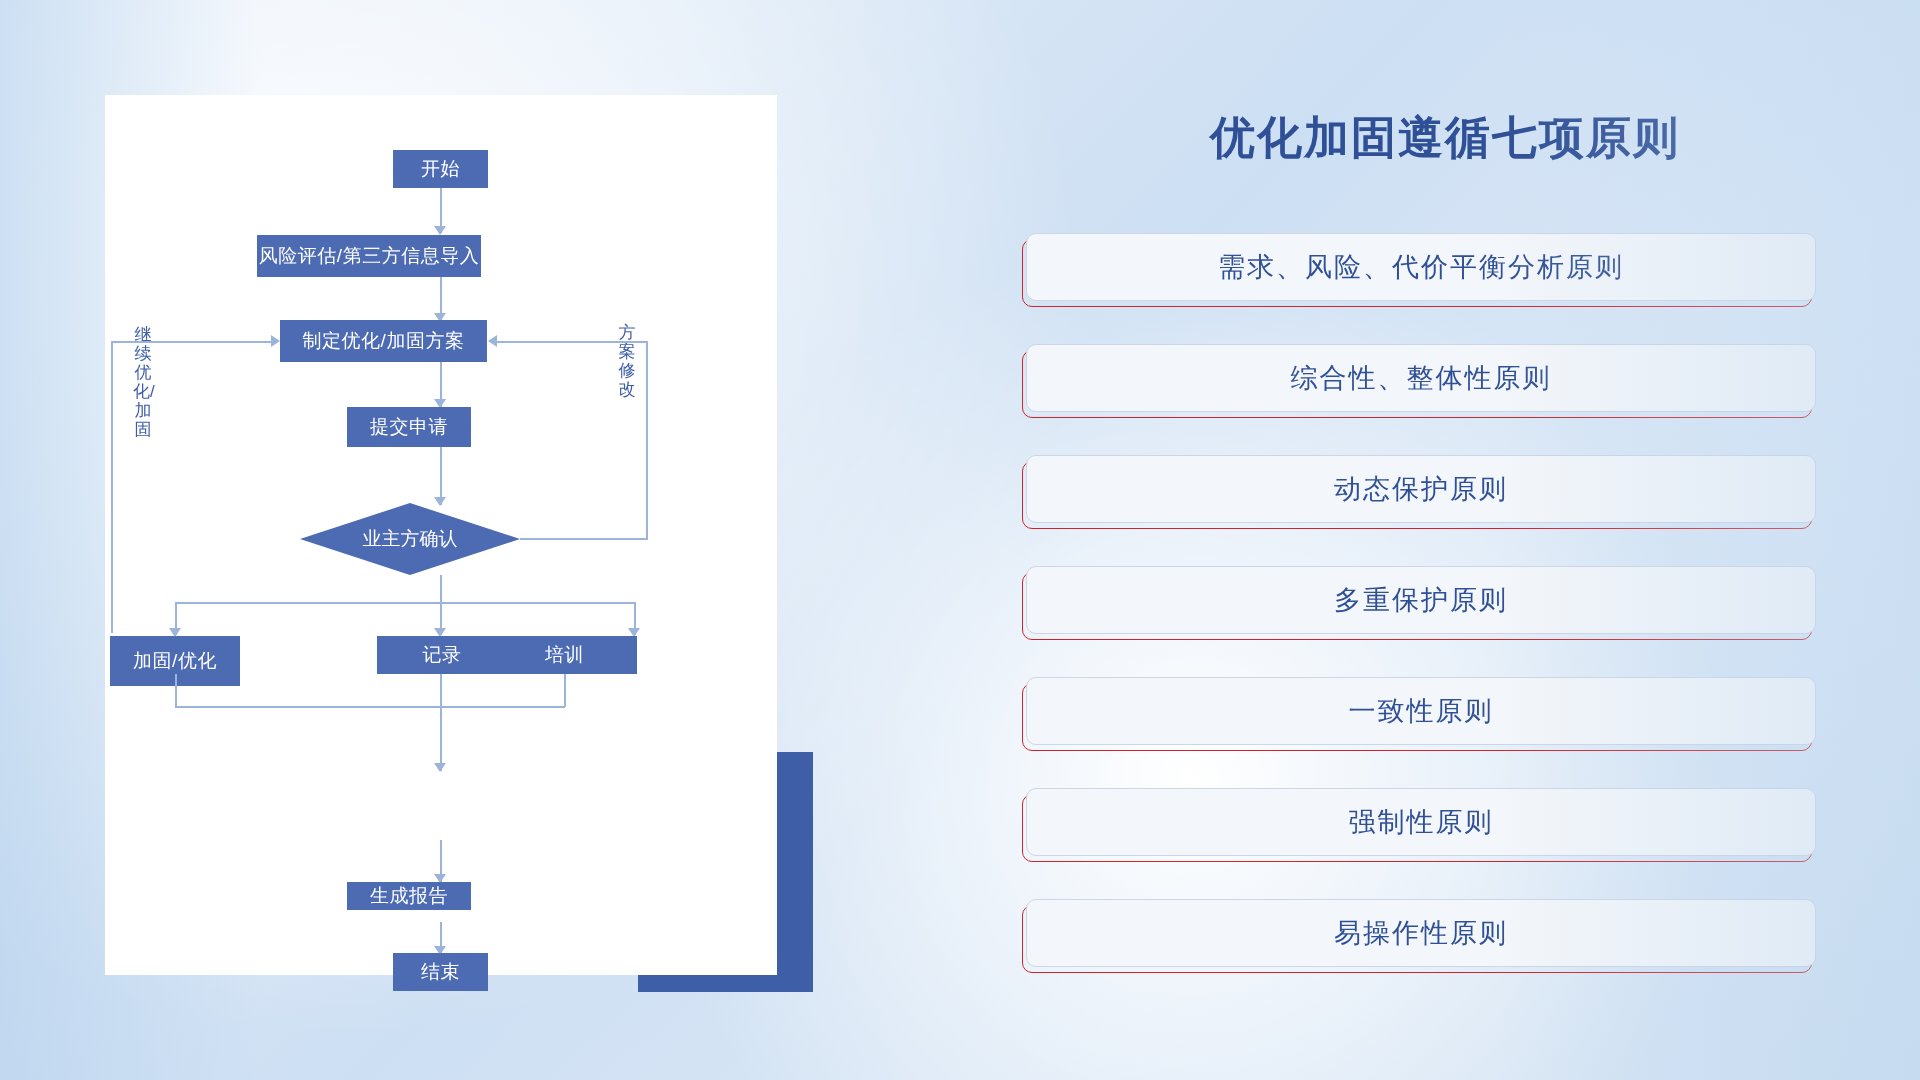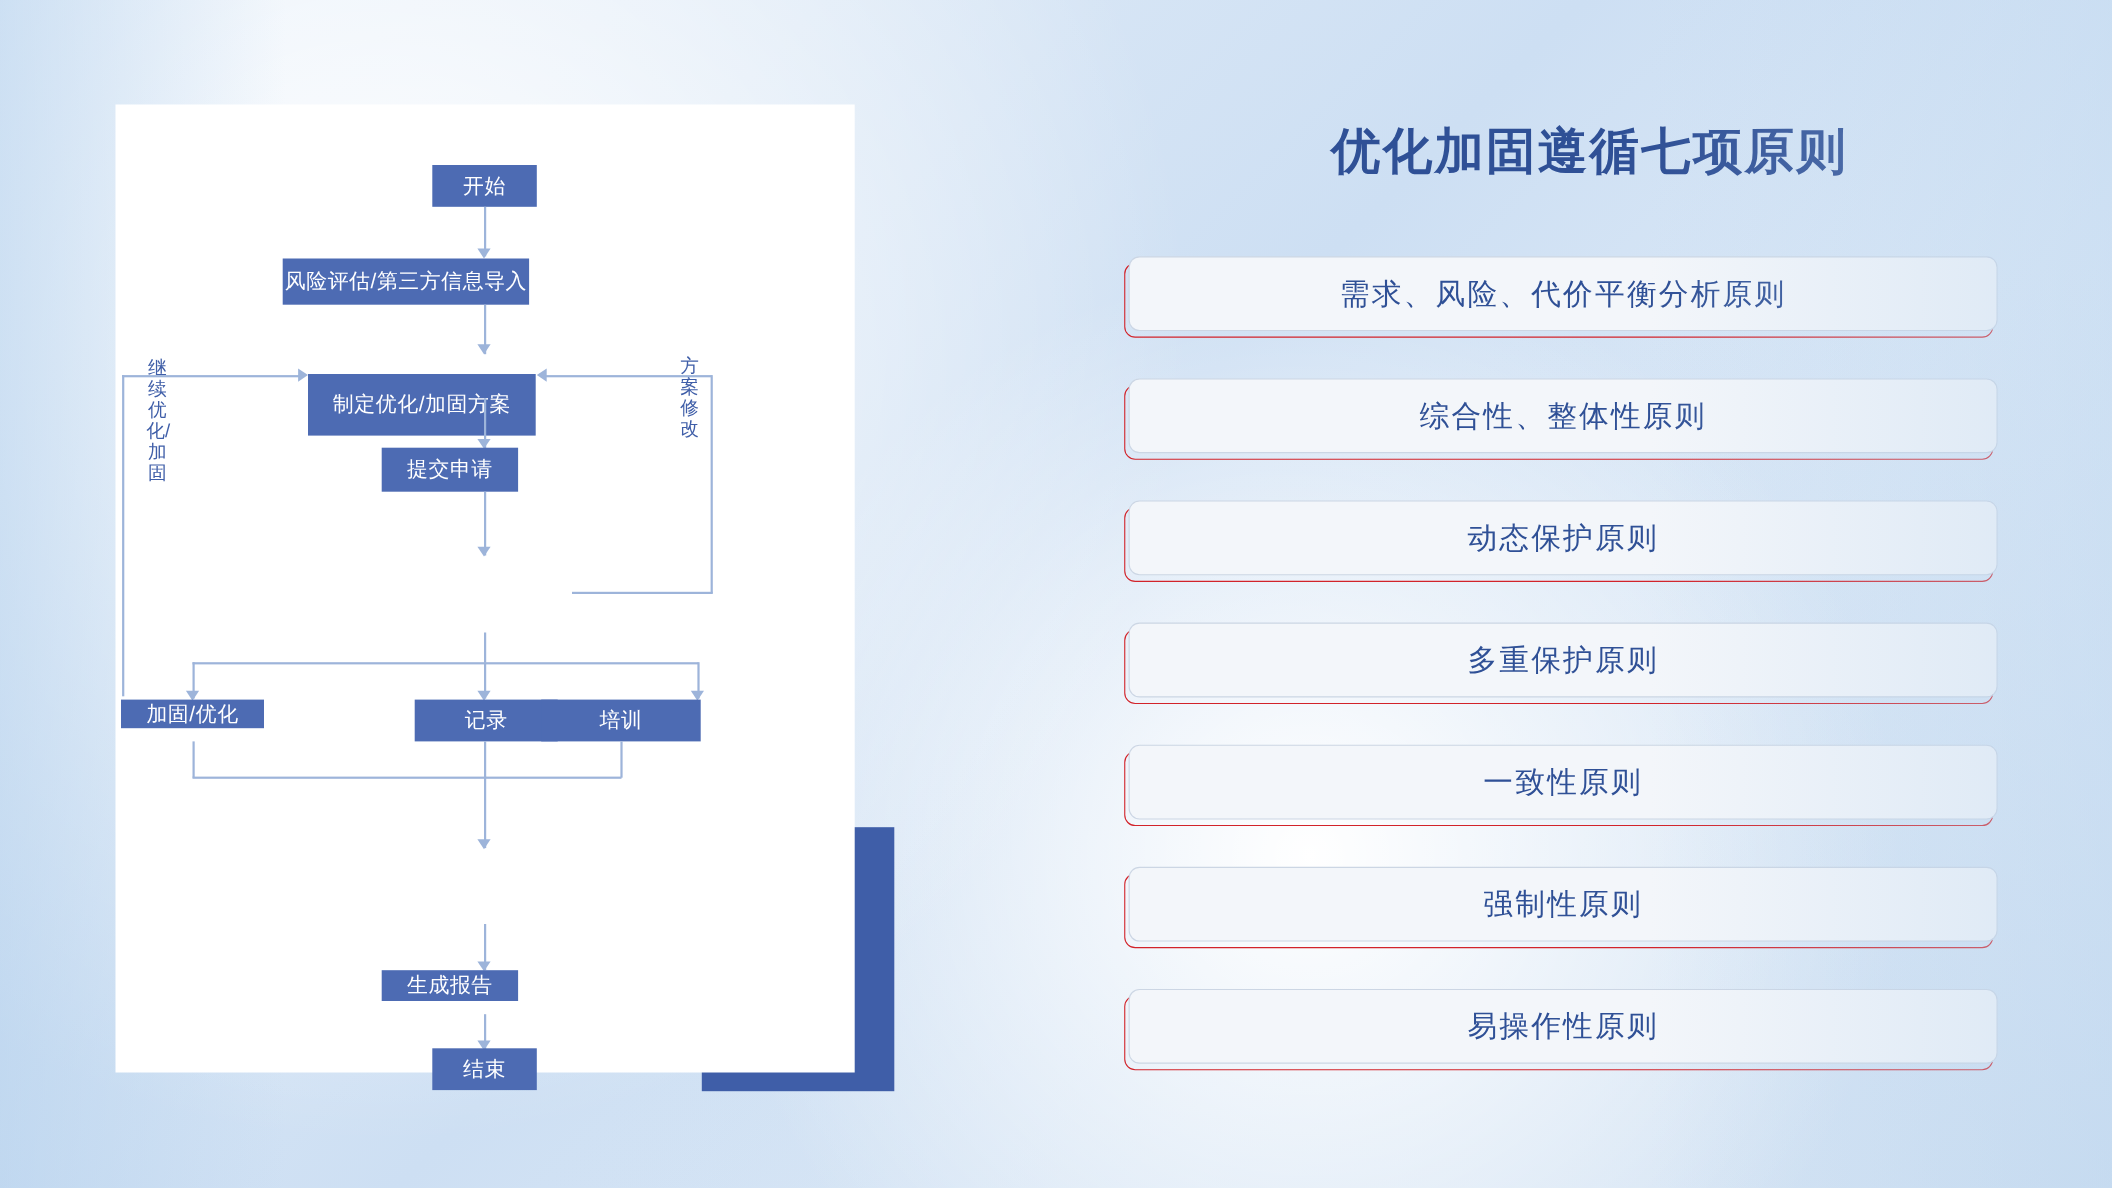"制定优化/加固方案" div.node { height: 56px -> 42px; margin-top: 20px -> none }
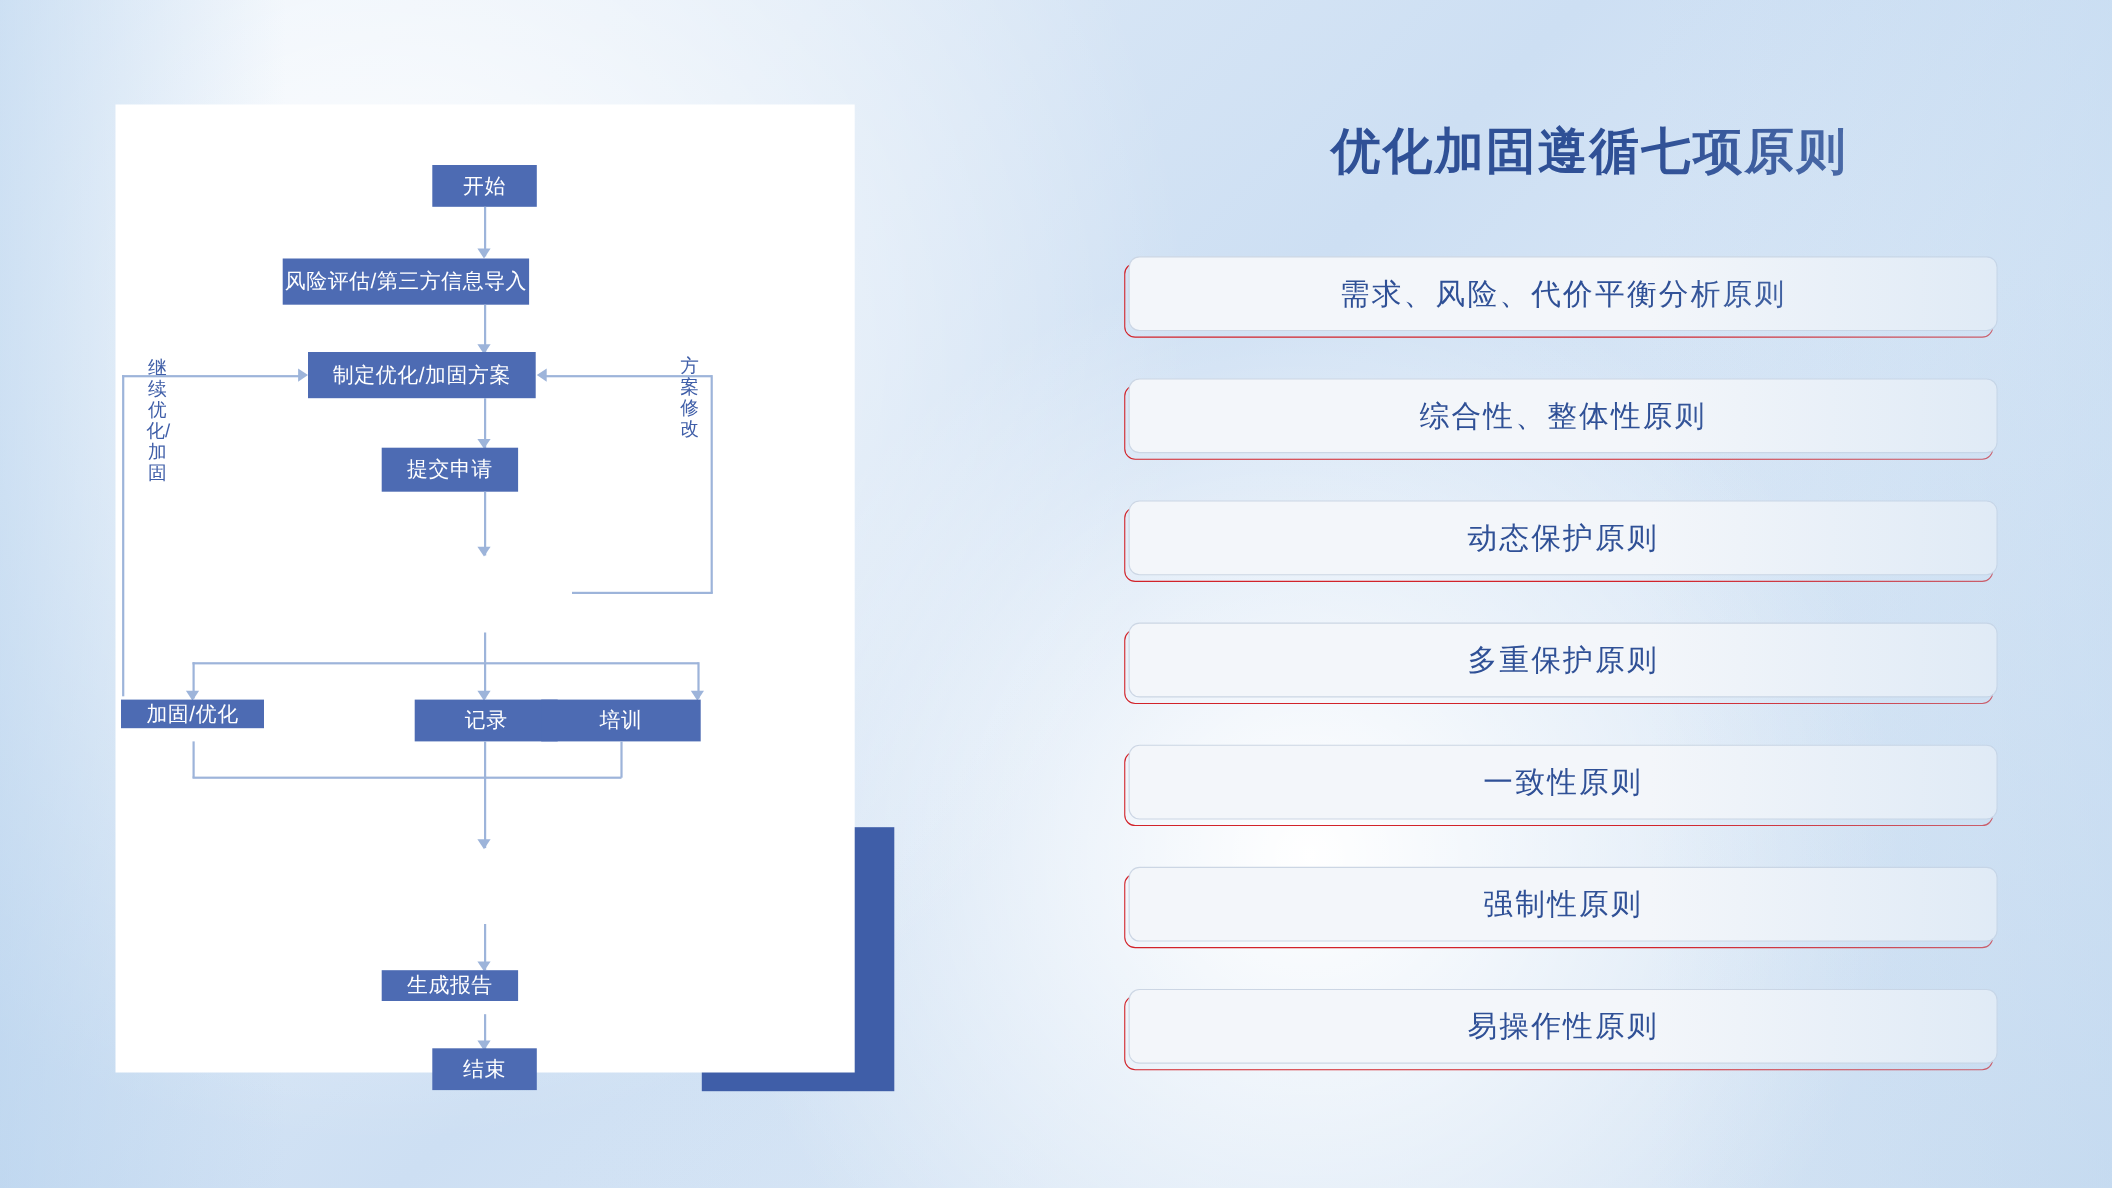"业主方确认" div.diamond-wrap { html: none -> <div> <svg> <polygon></polygon> </svg> <div>业主方确认</div> </div> }
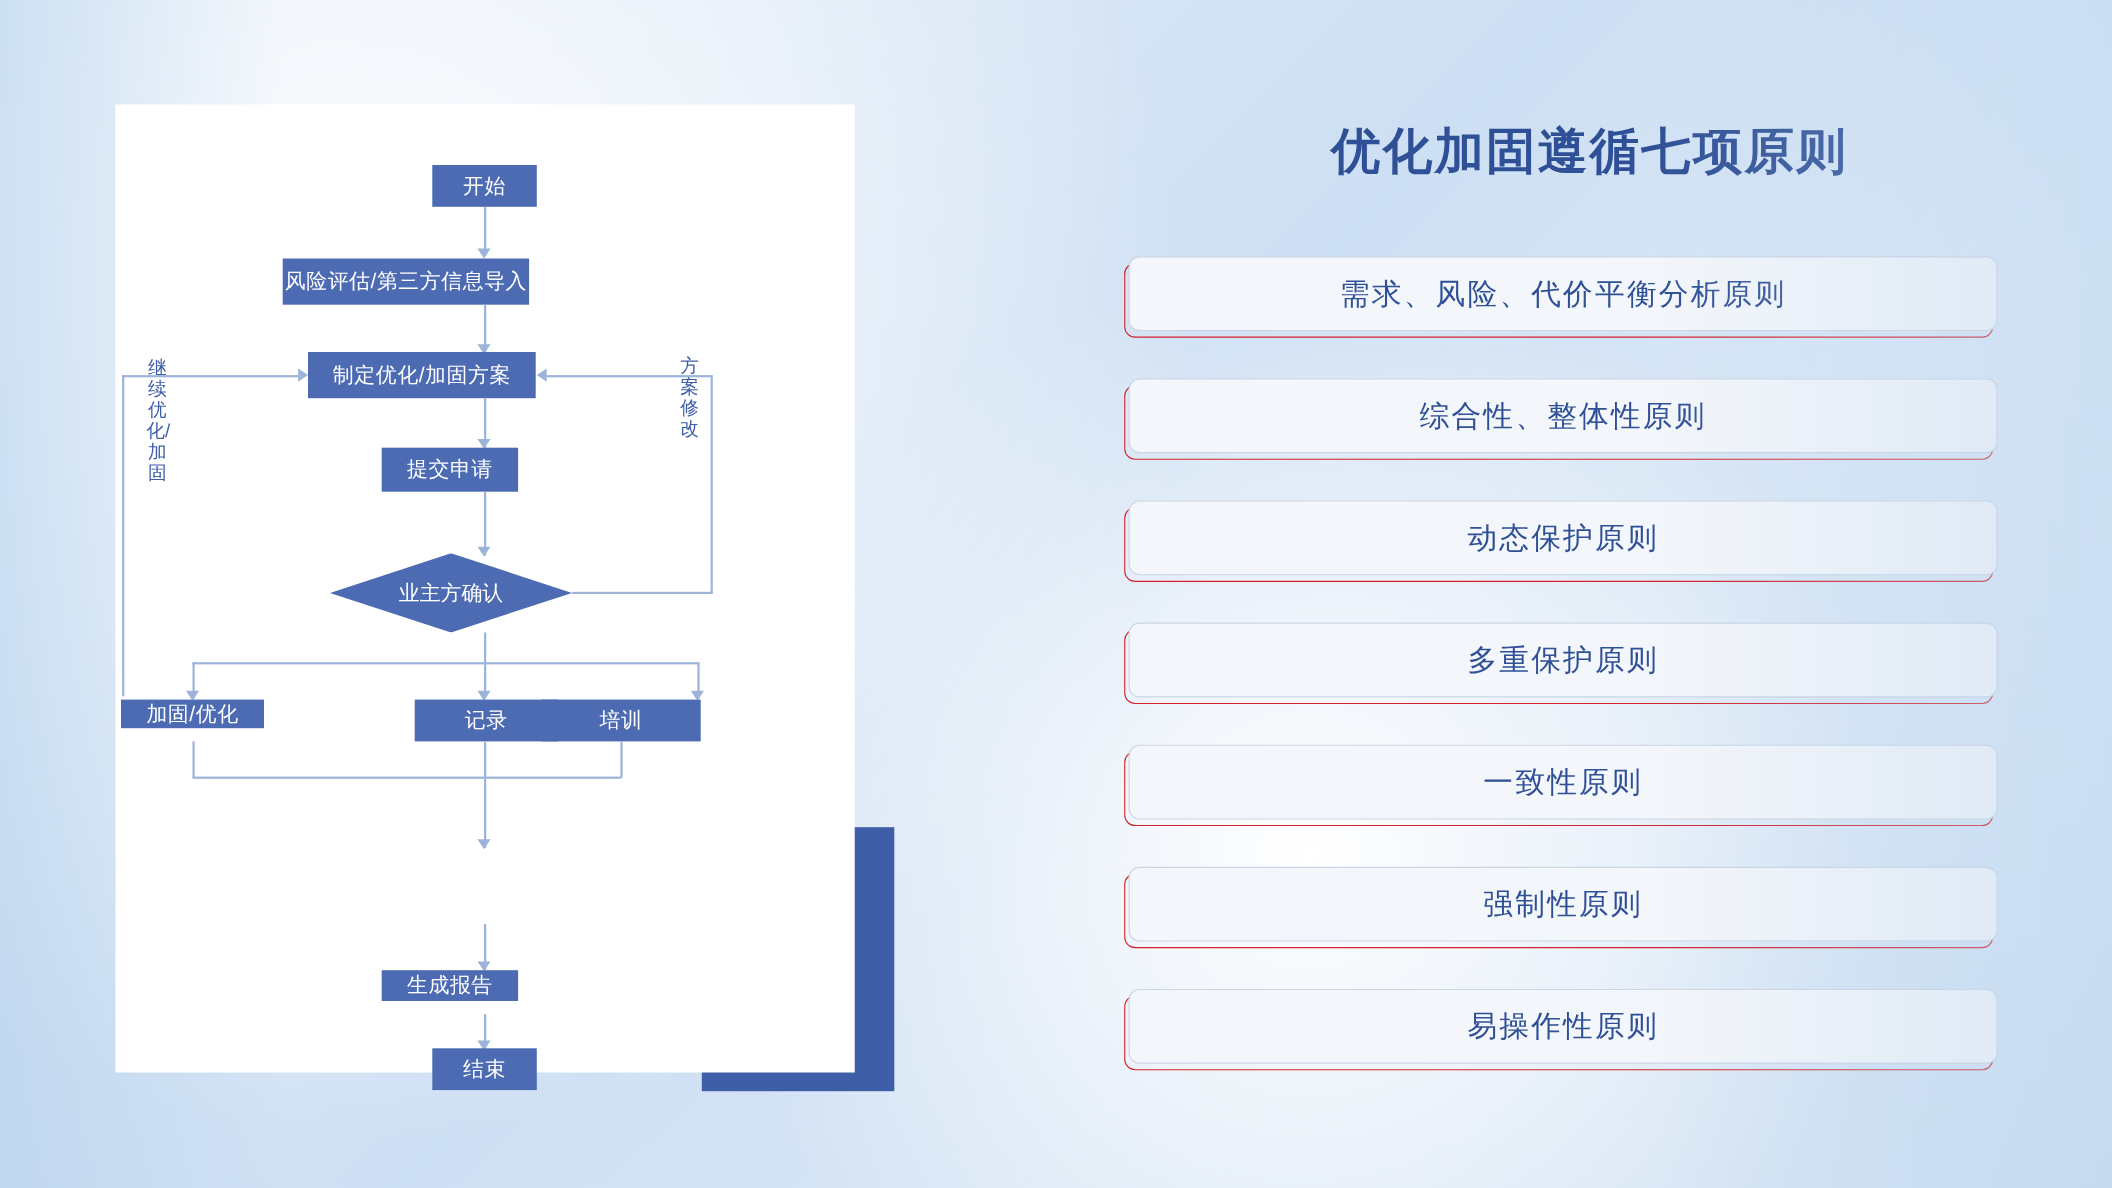"加固/优化" div.node { height: 26px -> 50px }
